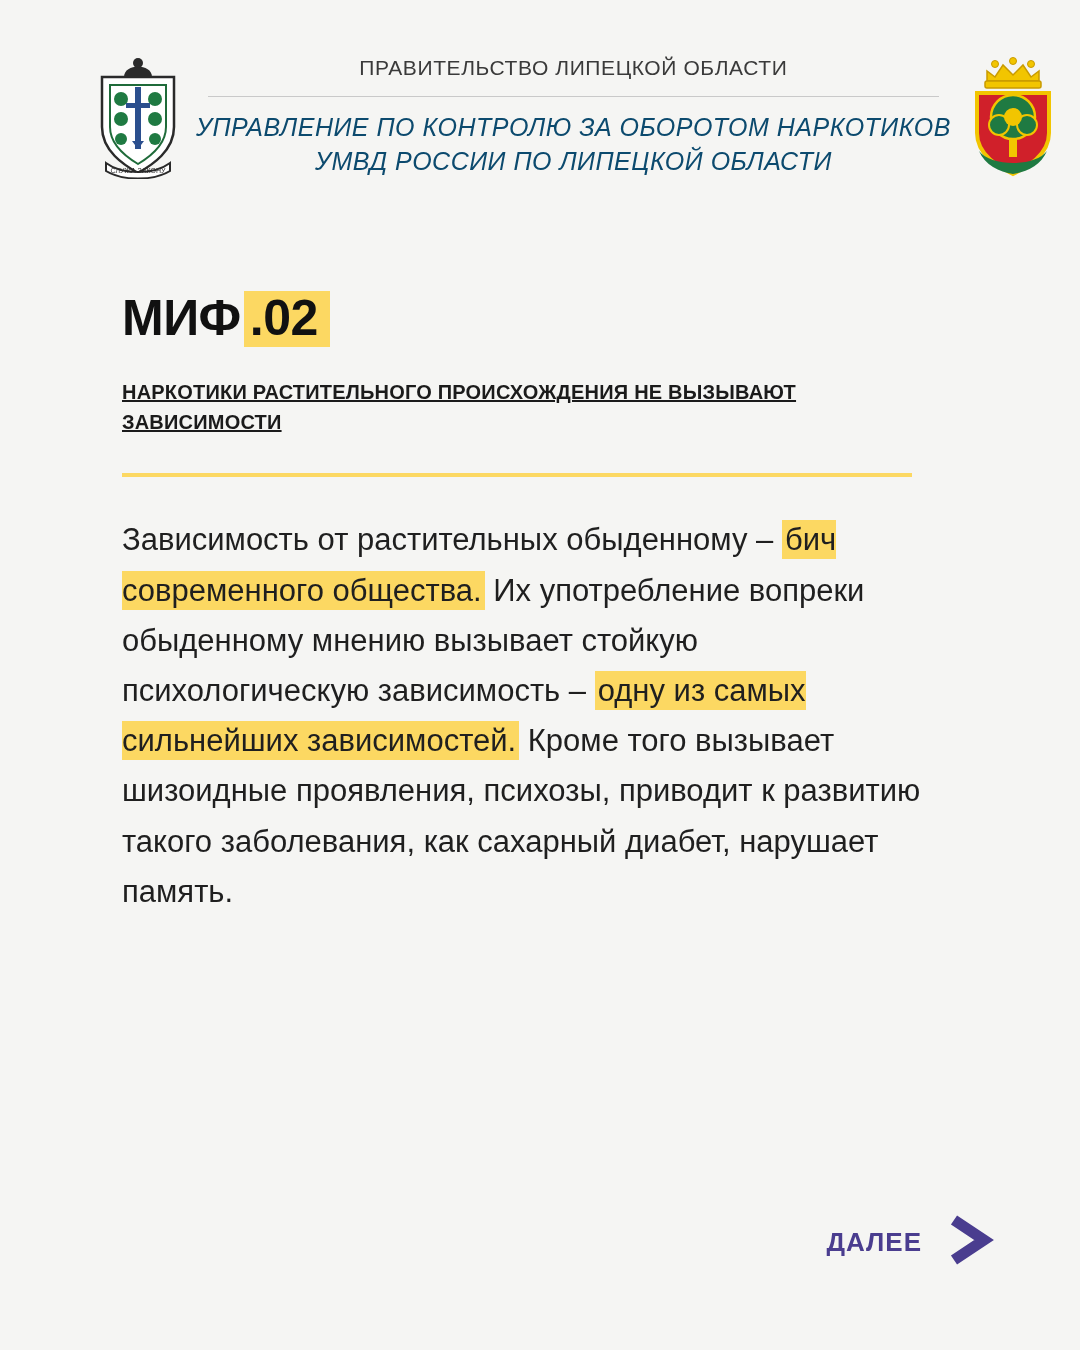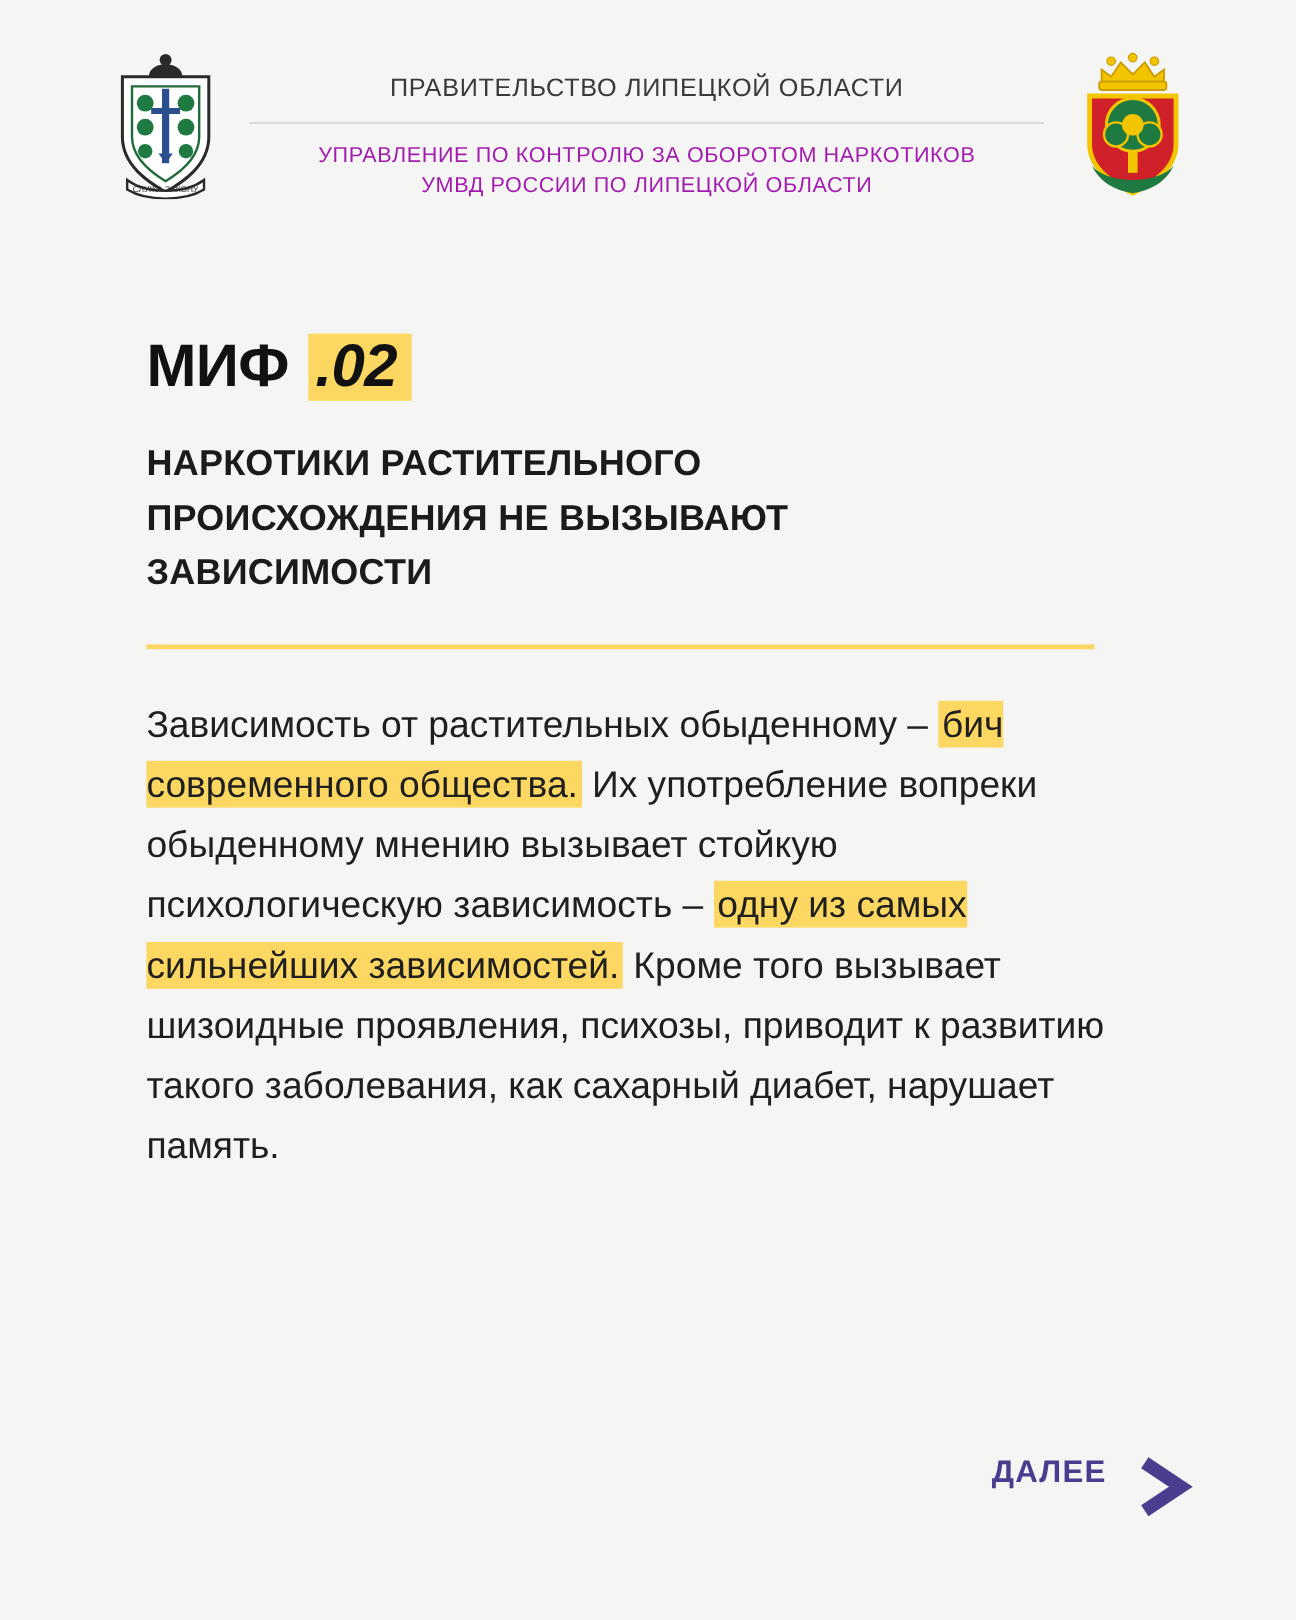"УПРАВЛЕНИЕ ПО КОНТРОЛЮ ЗА ОБОРОТОМ" .header-line2, .header-line3 { color: #a21caf -> #0c4a6e; font-size: 18px -> 25px; font-style: none -> italic }
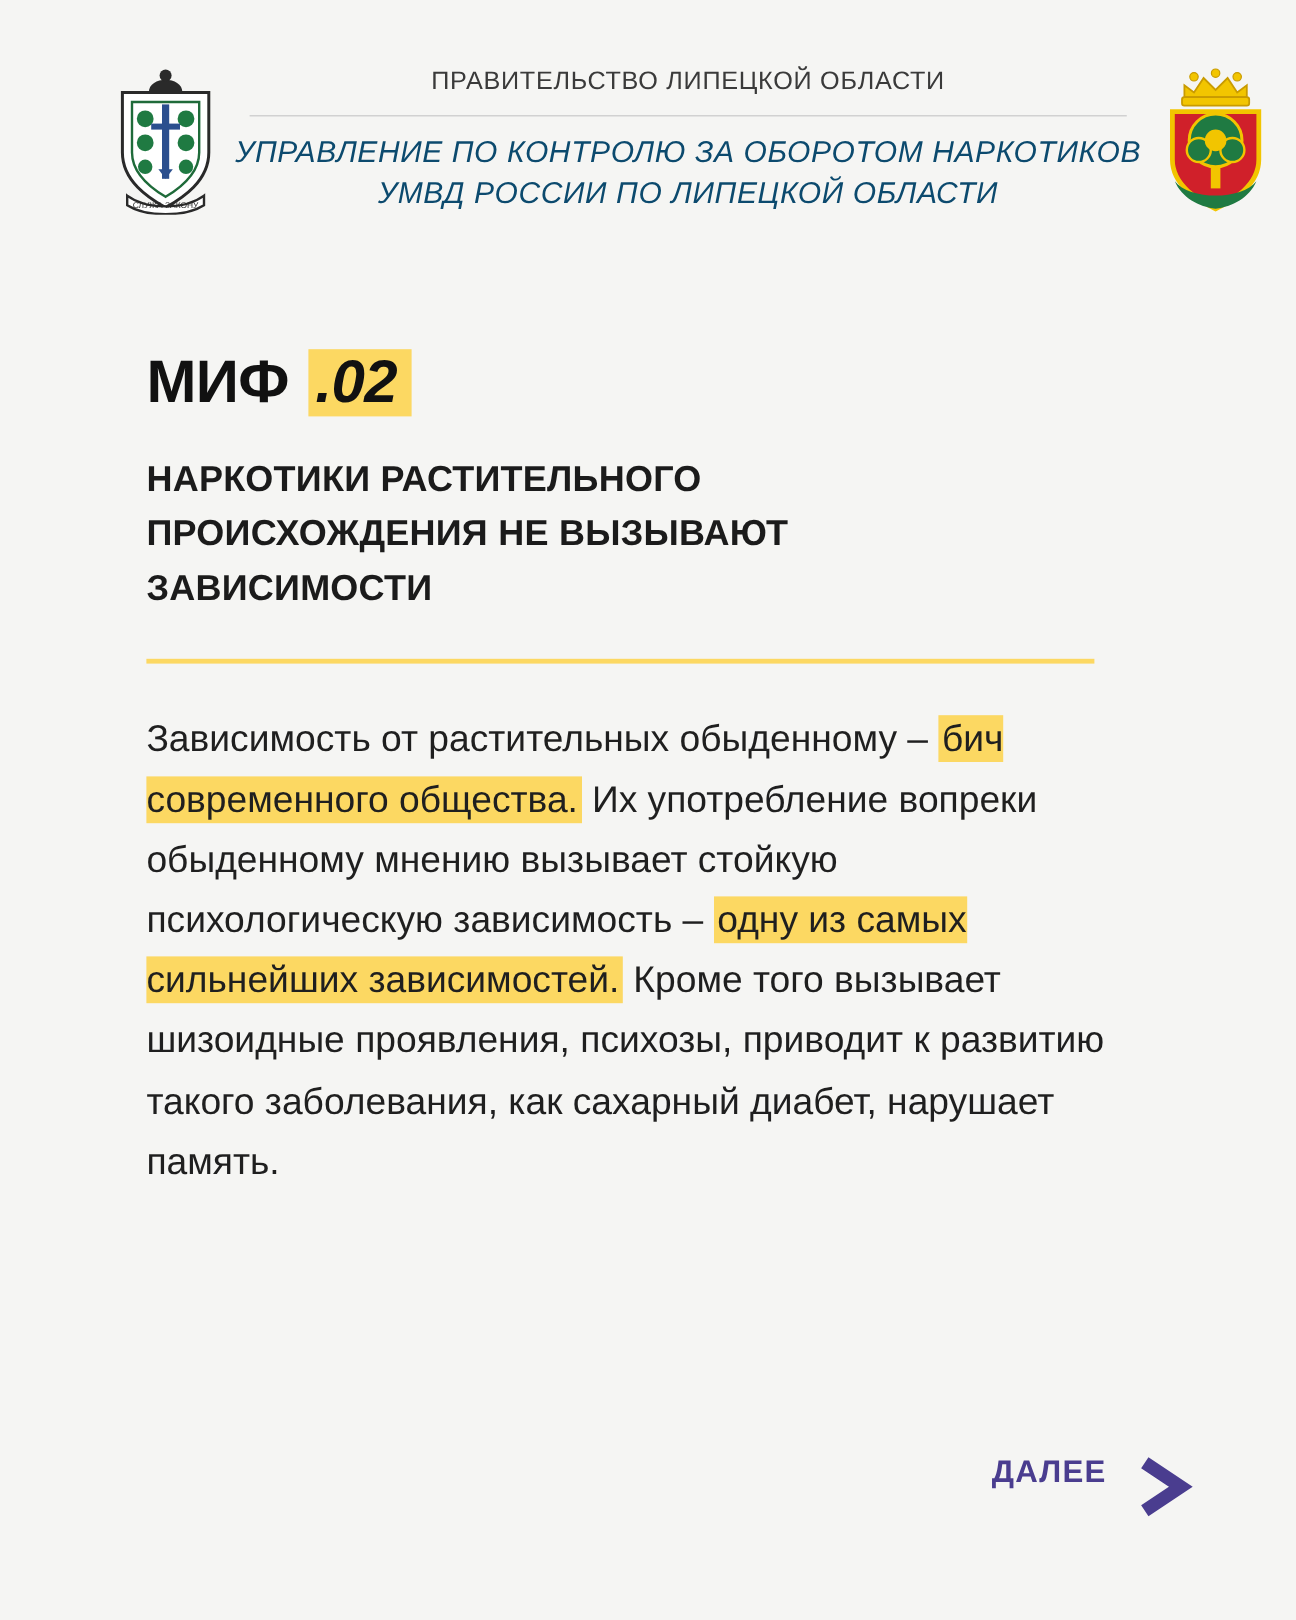".02" .myth-title .num { font-style: italic -> none; margin-left: 16px -> 3px }
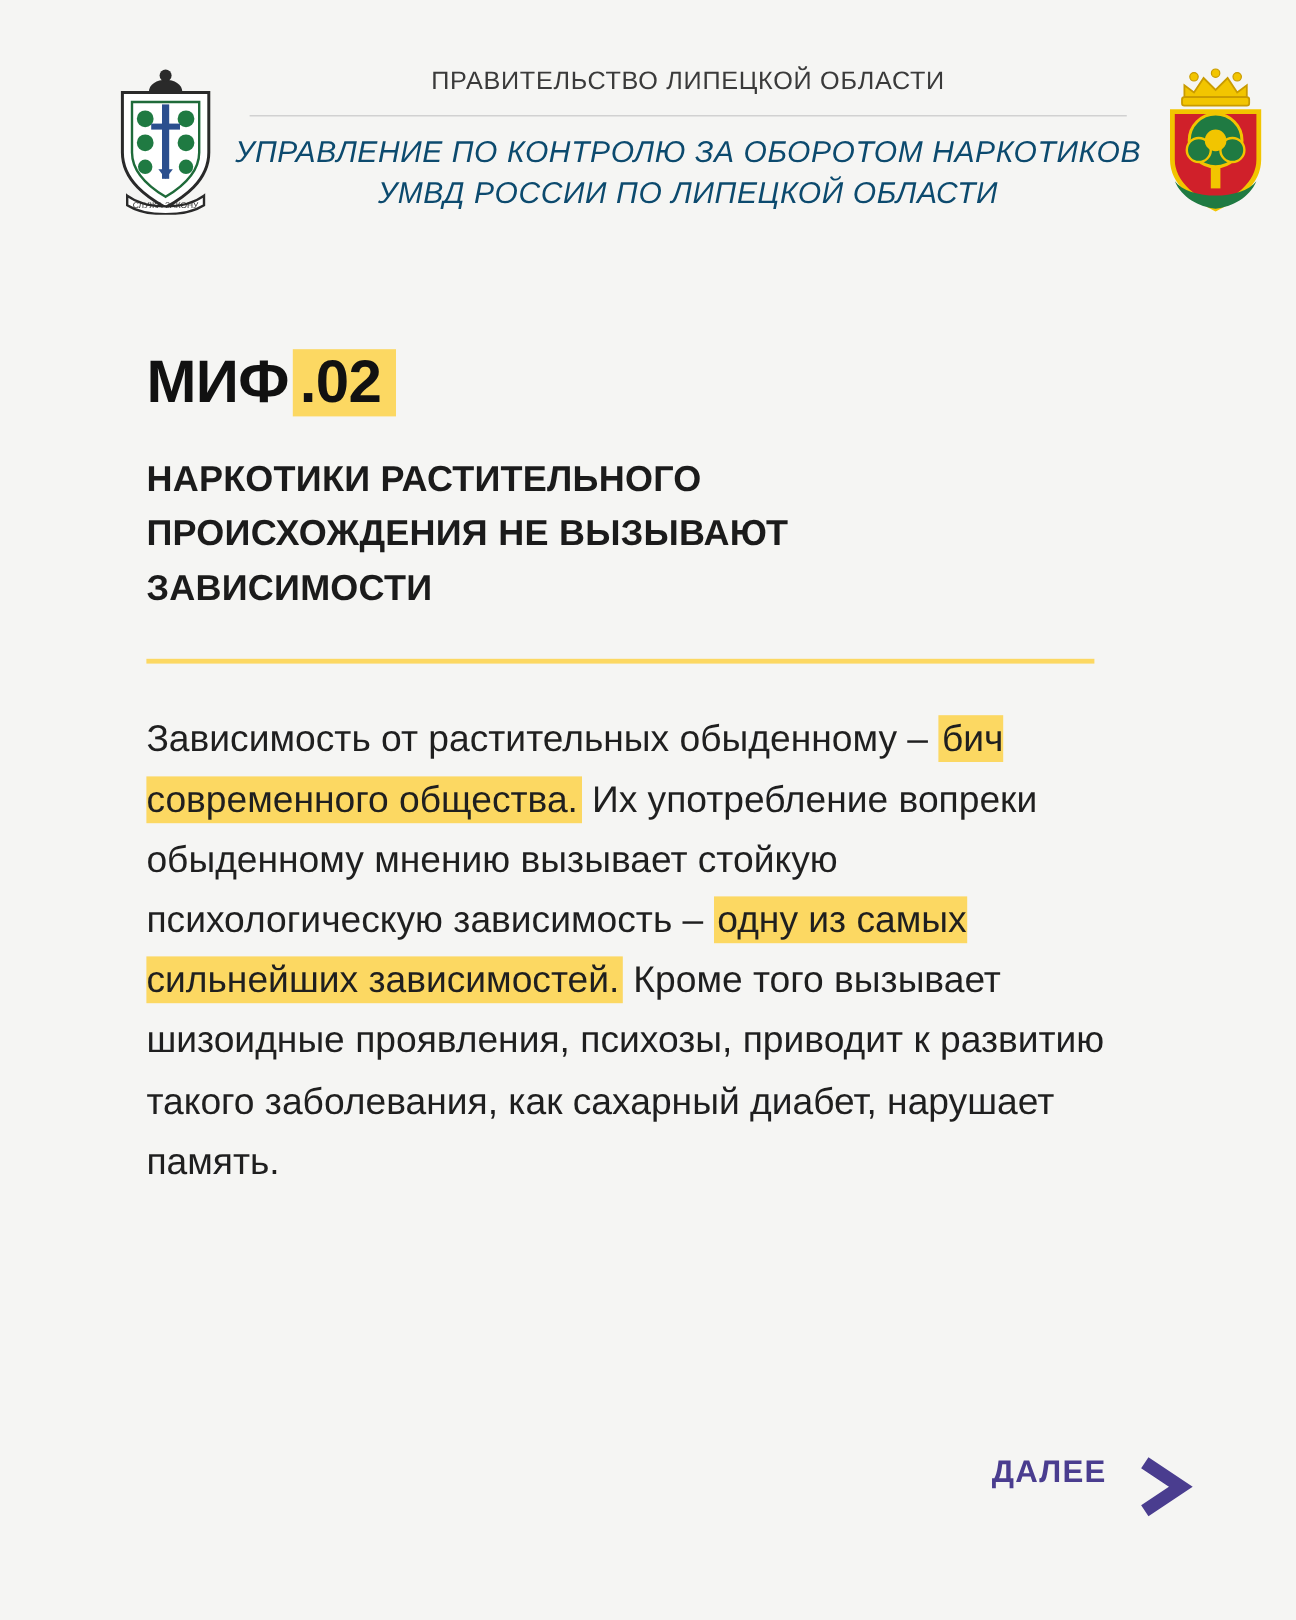"НАРКОТИКИ РАСТИТЕЛЬНОГО ПРОИСХОЖДЕНИЯ НЕ" .myth-subtitle { font-size: 30px -> 20px; text-decoration: none -> underline }
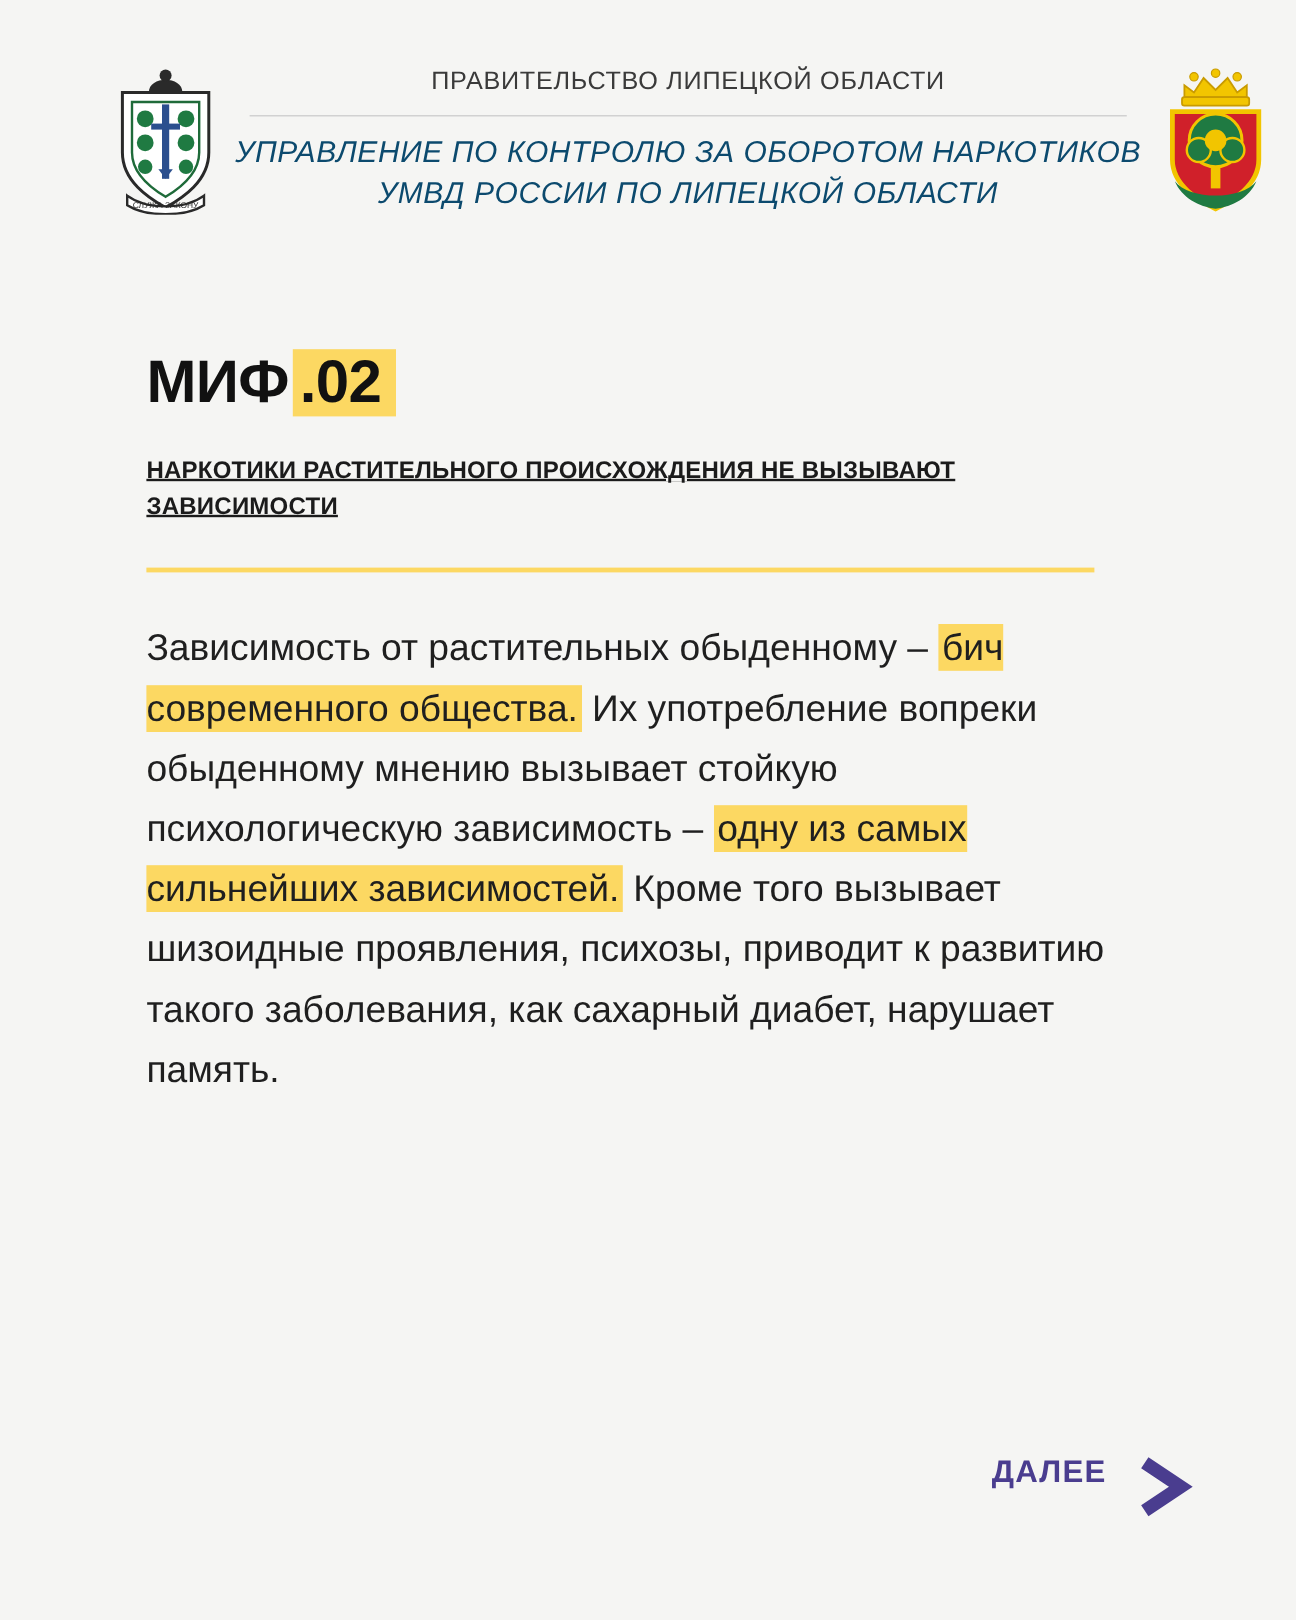"ДАЛЕЕ" .footer { align-items: flex-start -> center }
